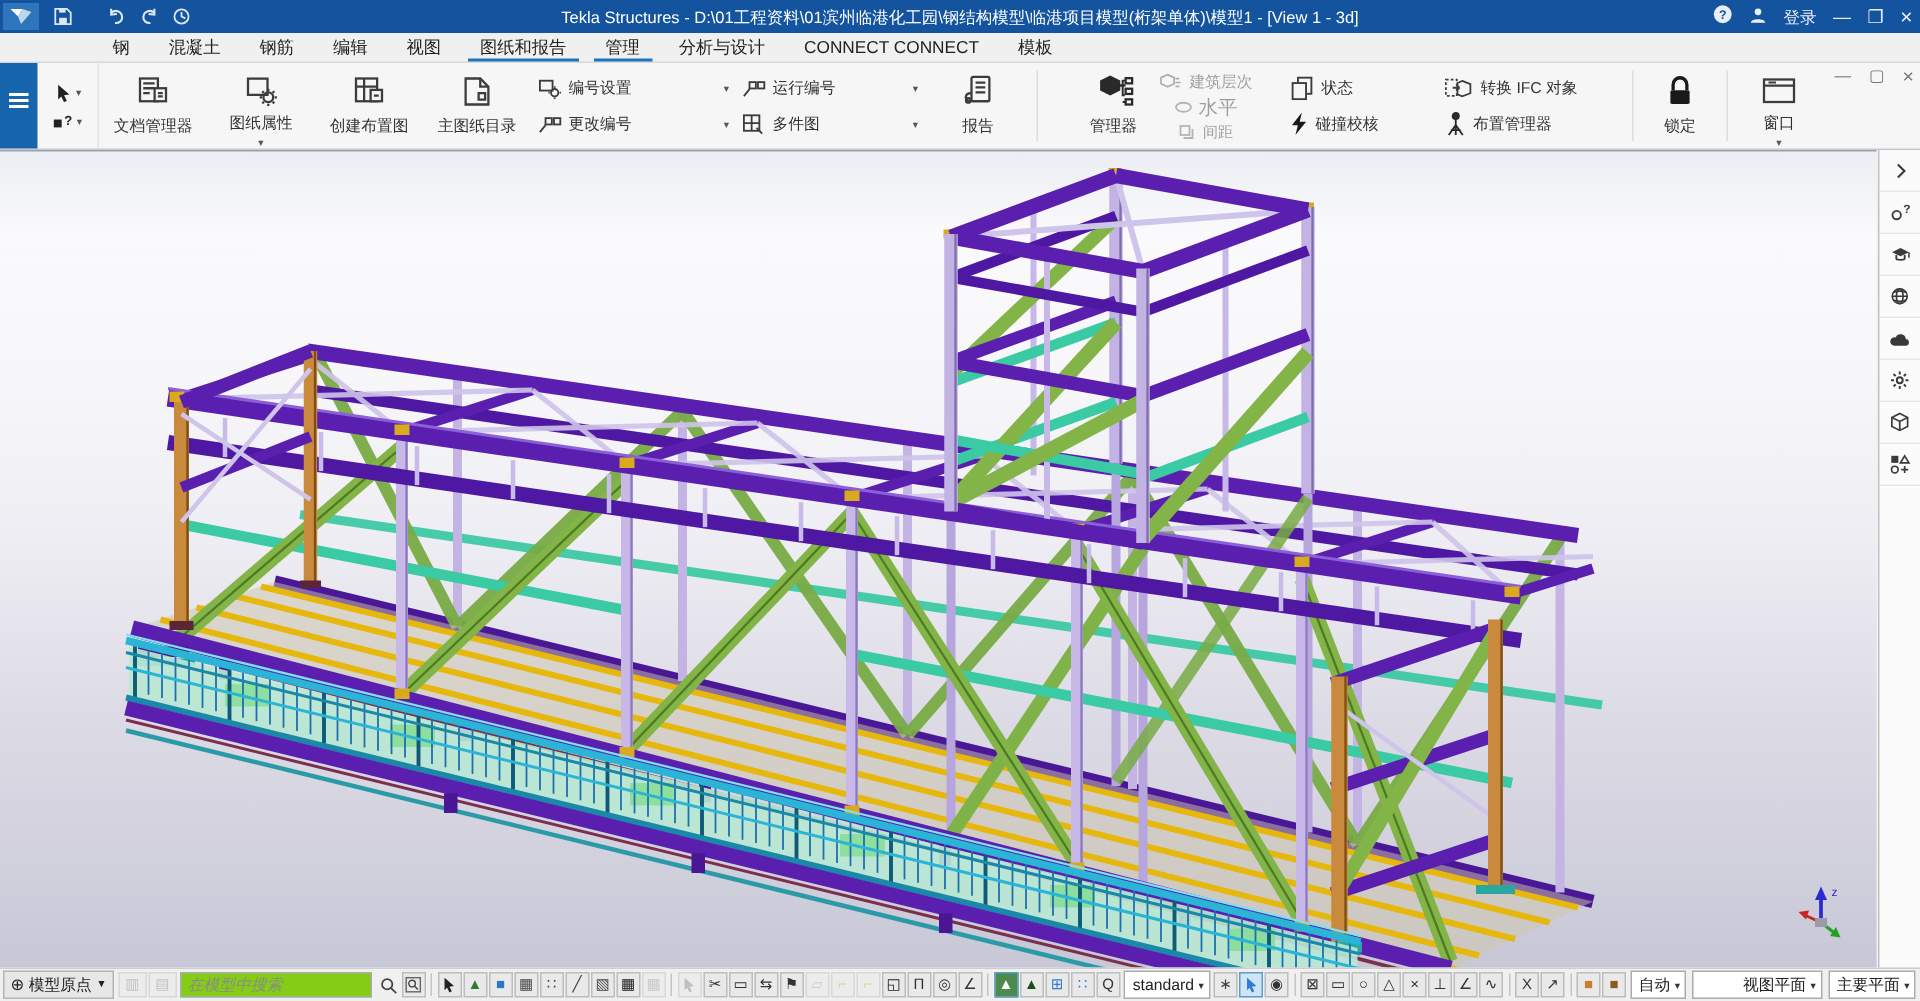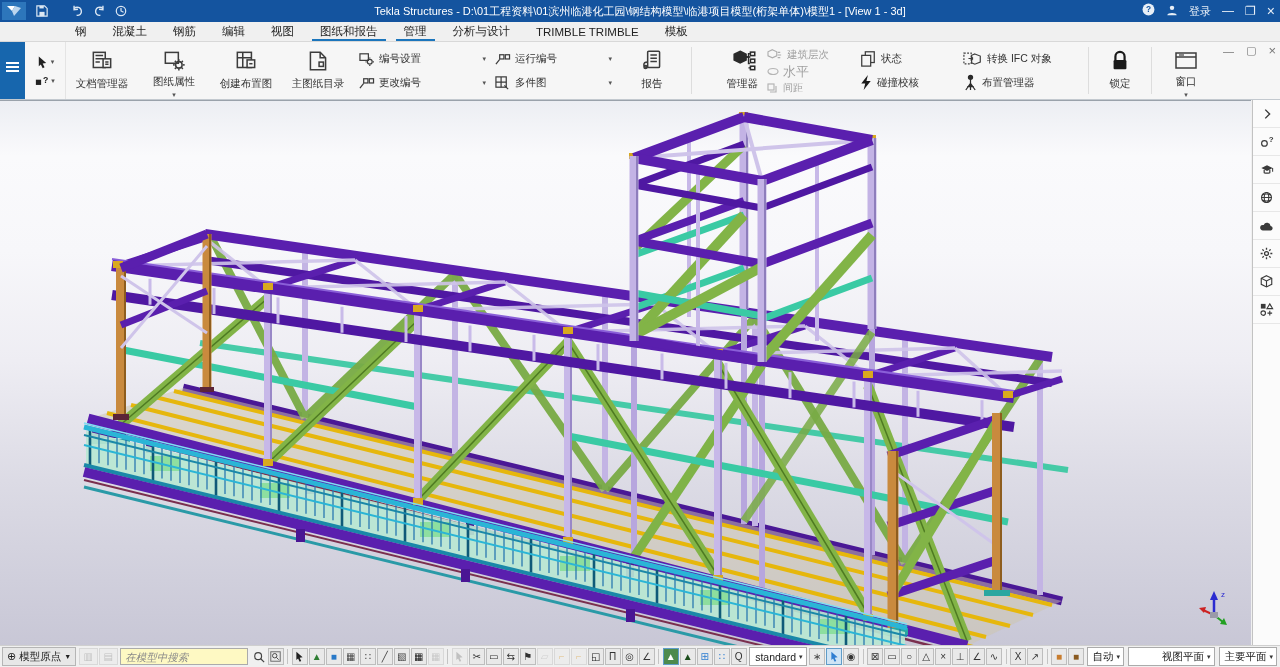"TRIMBLE TRIMBLE" span.menu-item { text: TRIMBLE TRIMBLE -> CONNECT CONNECT }
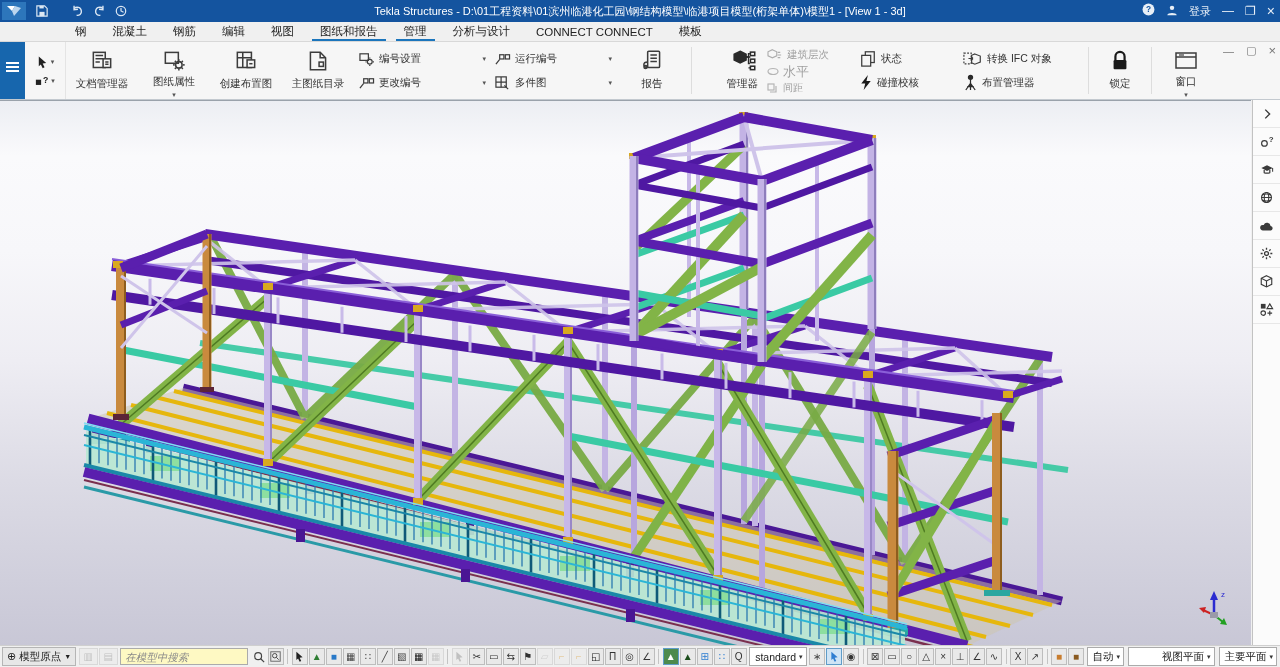"建筑层次" div.rcol { align-items: none -> center }
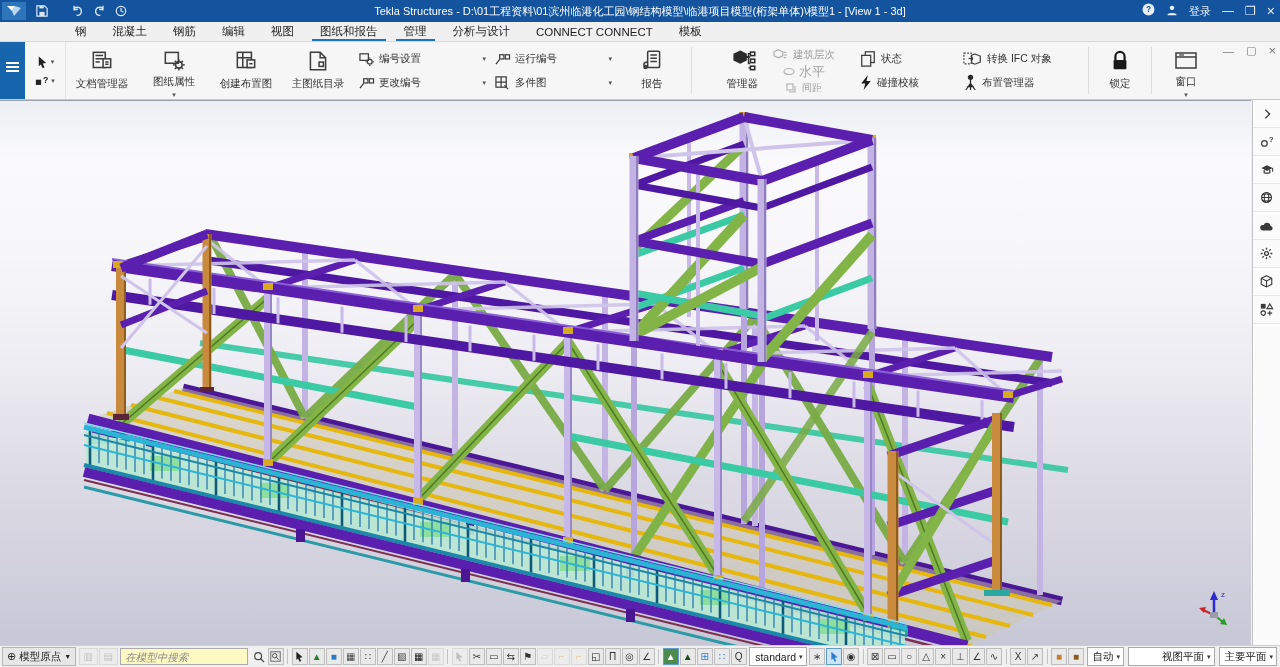"在模型中搜索" .tb-search { background: #fef9c3 -> #84cc16 }
